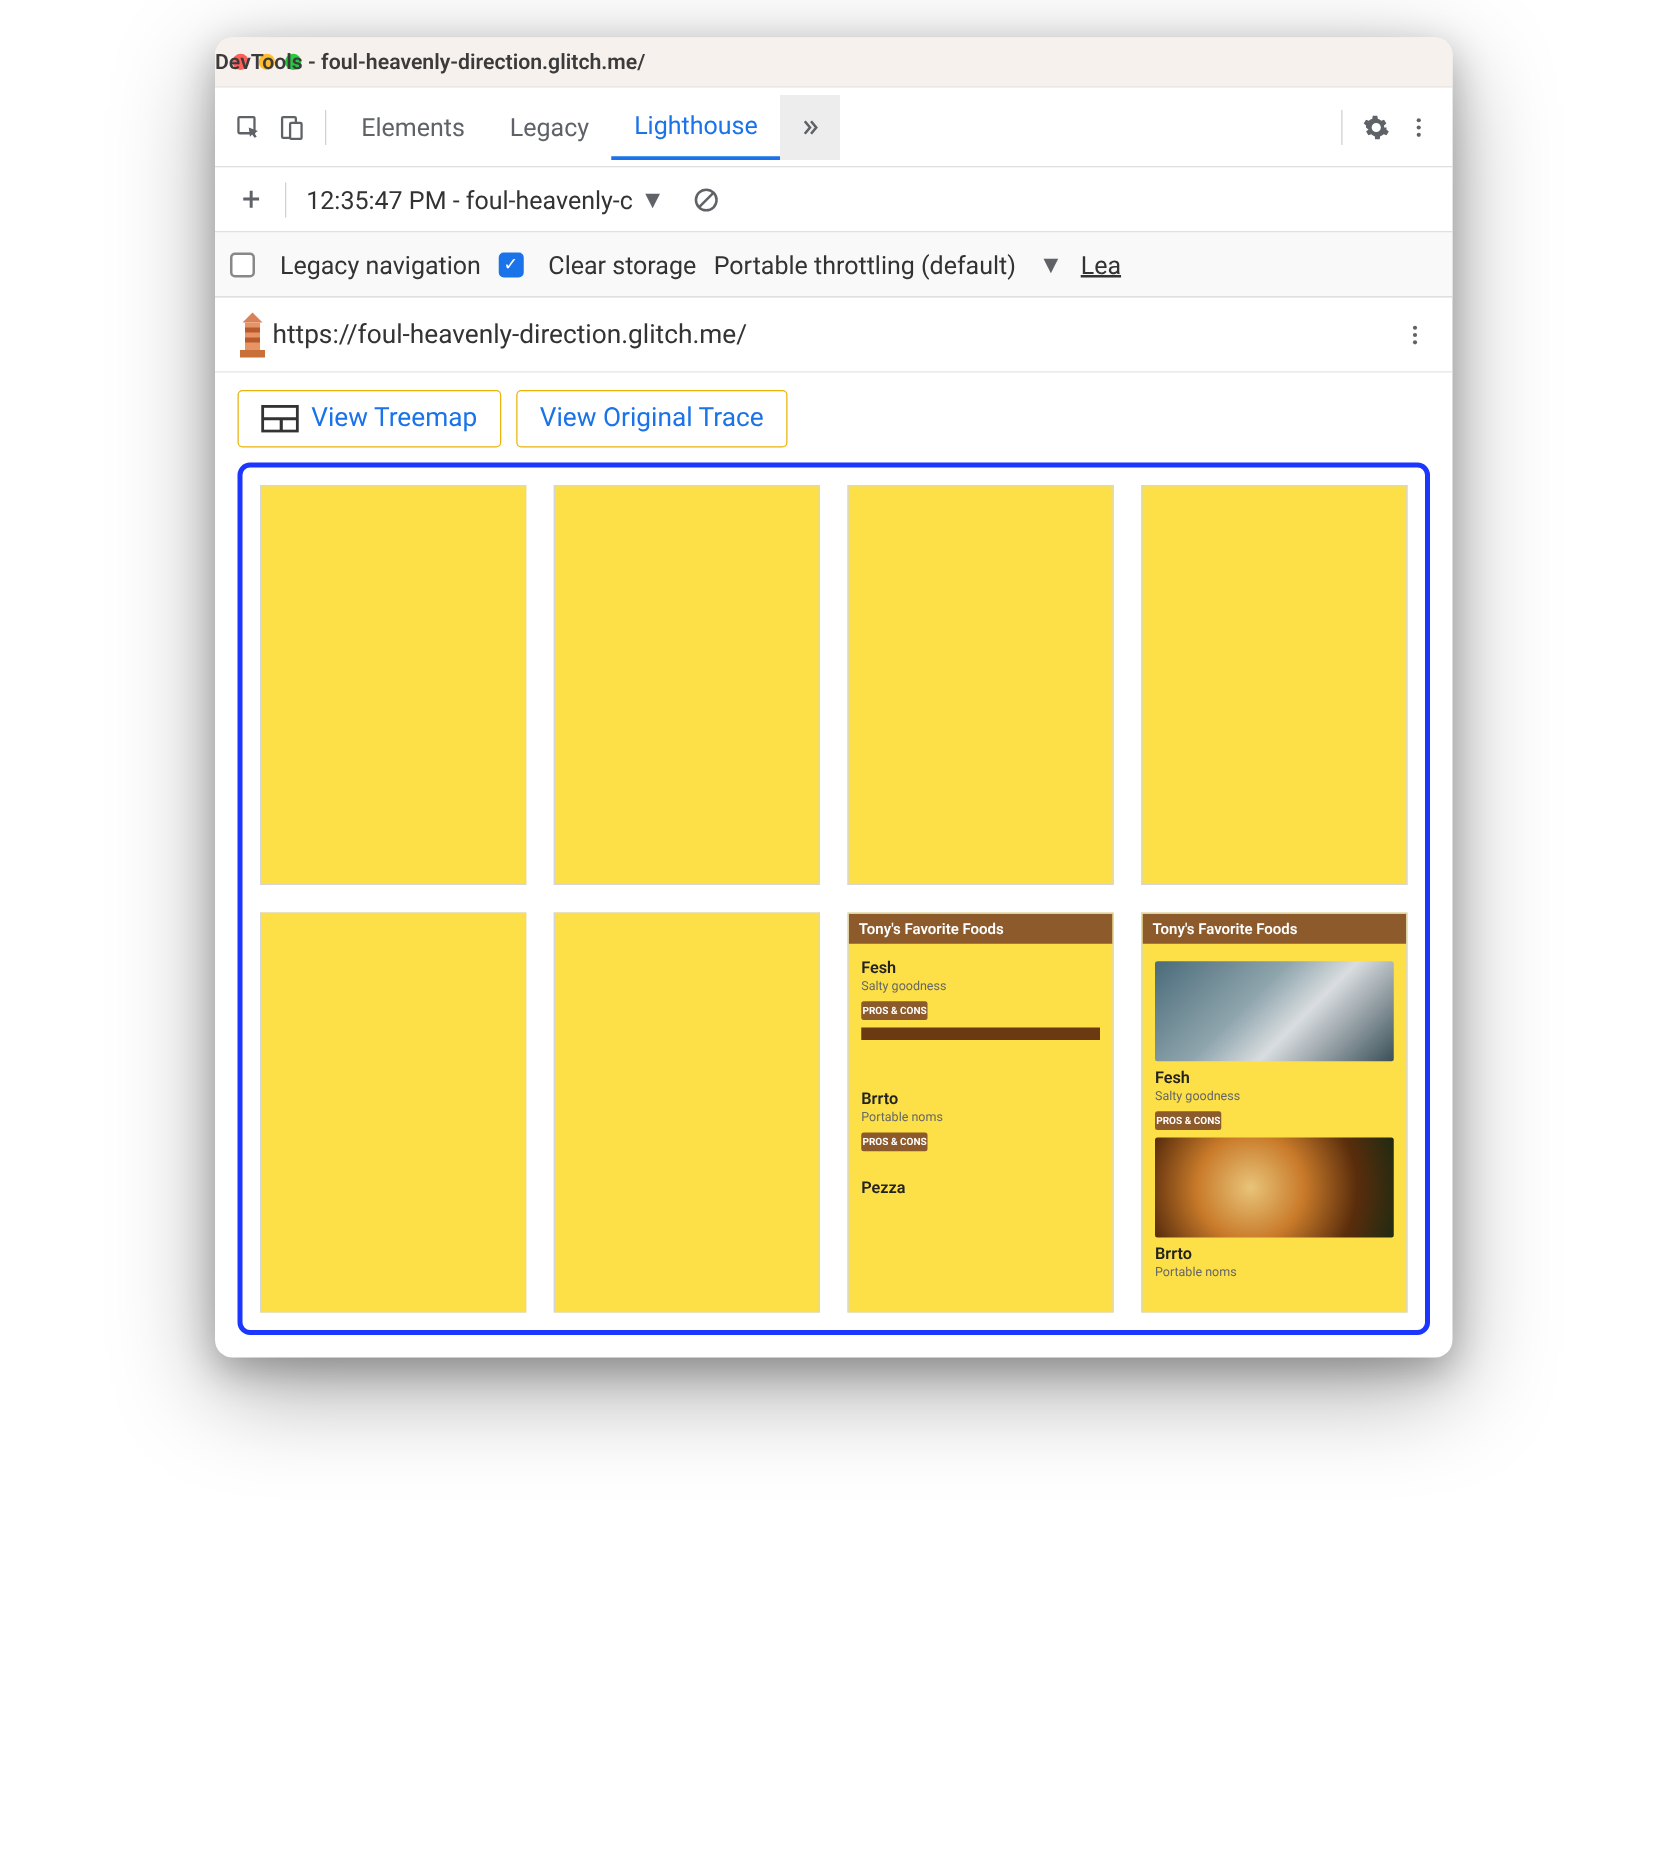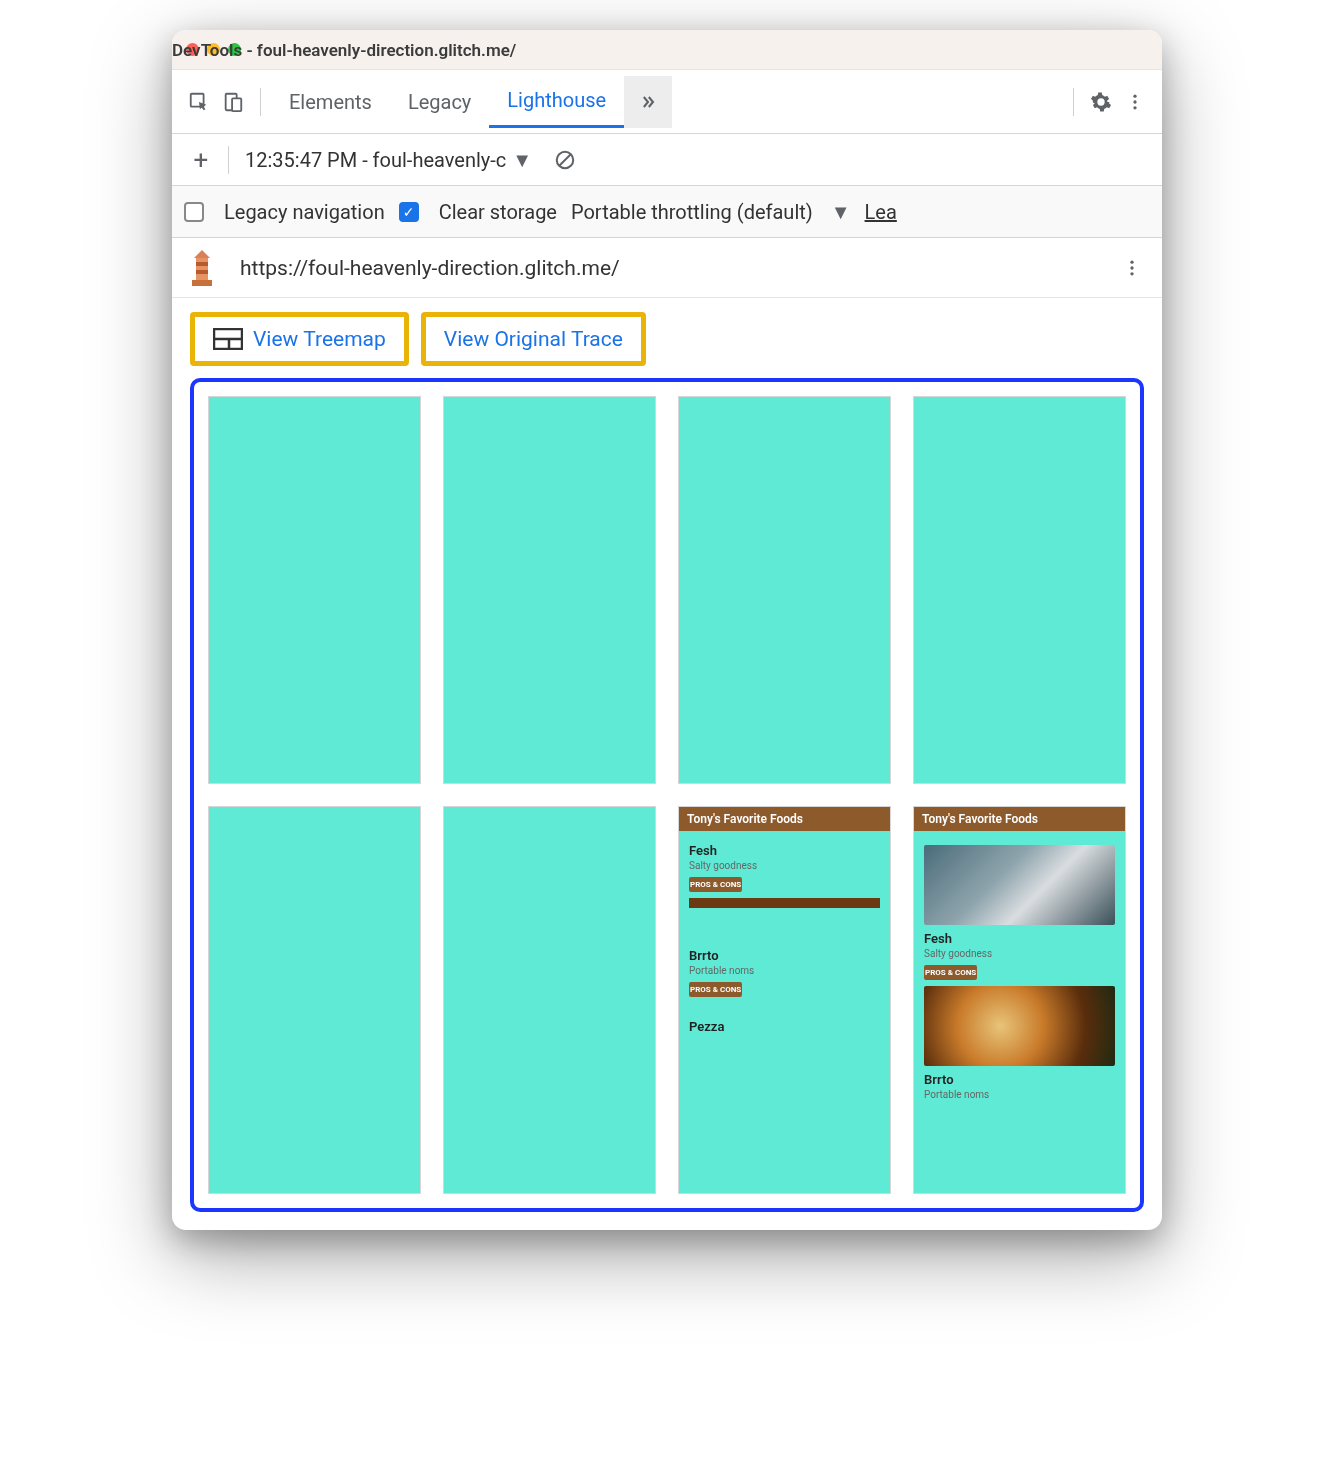"https://foul-heavenly-direction.glitch.m" .urlbar { gap: 22px -> 0 }
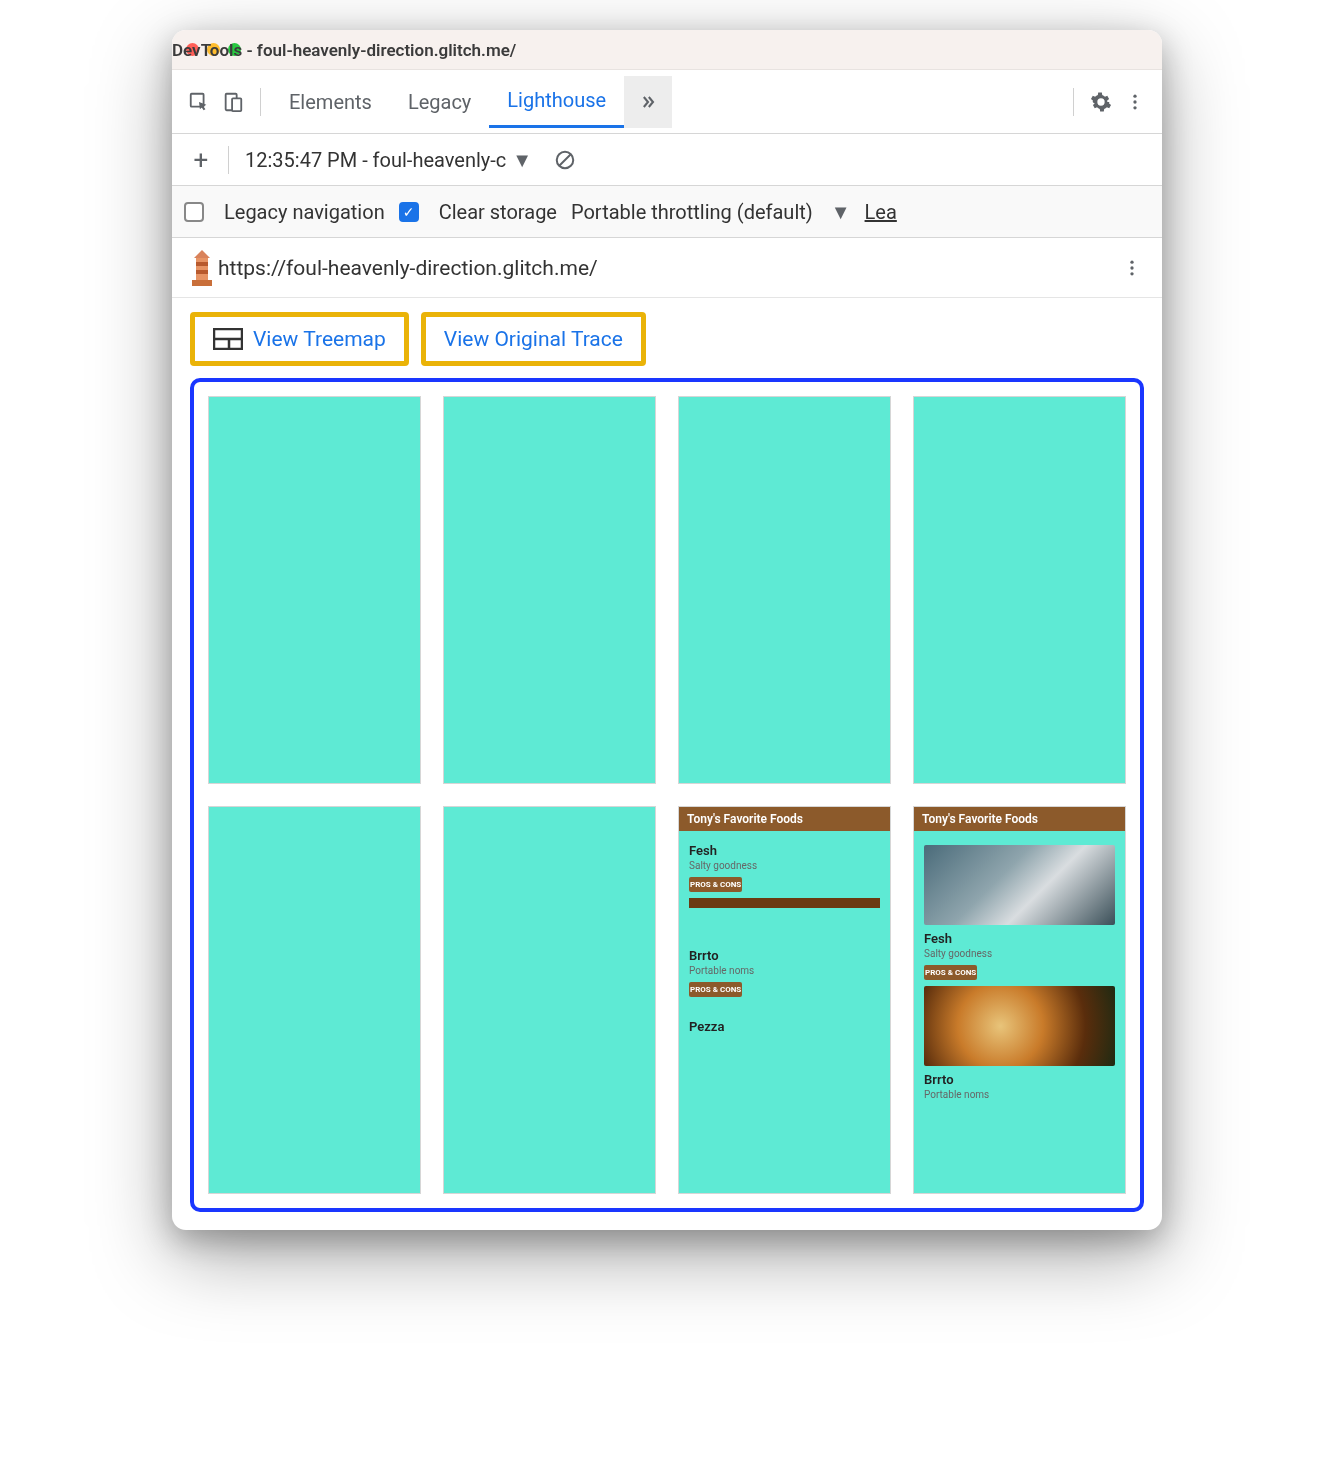"View Treemap" .lh-btn { border: 5px solid #eab308 -> 1px solid #eab308 }
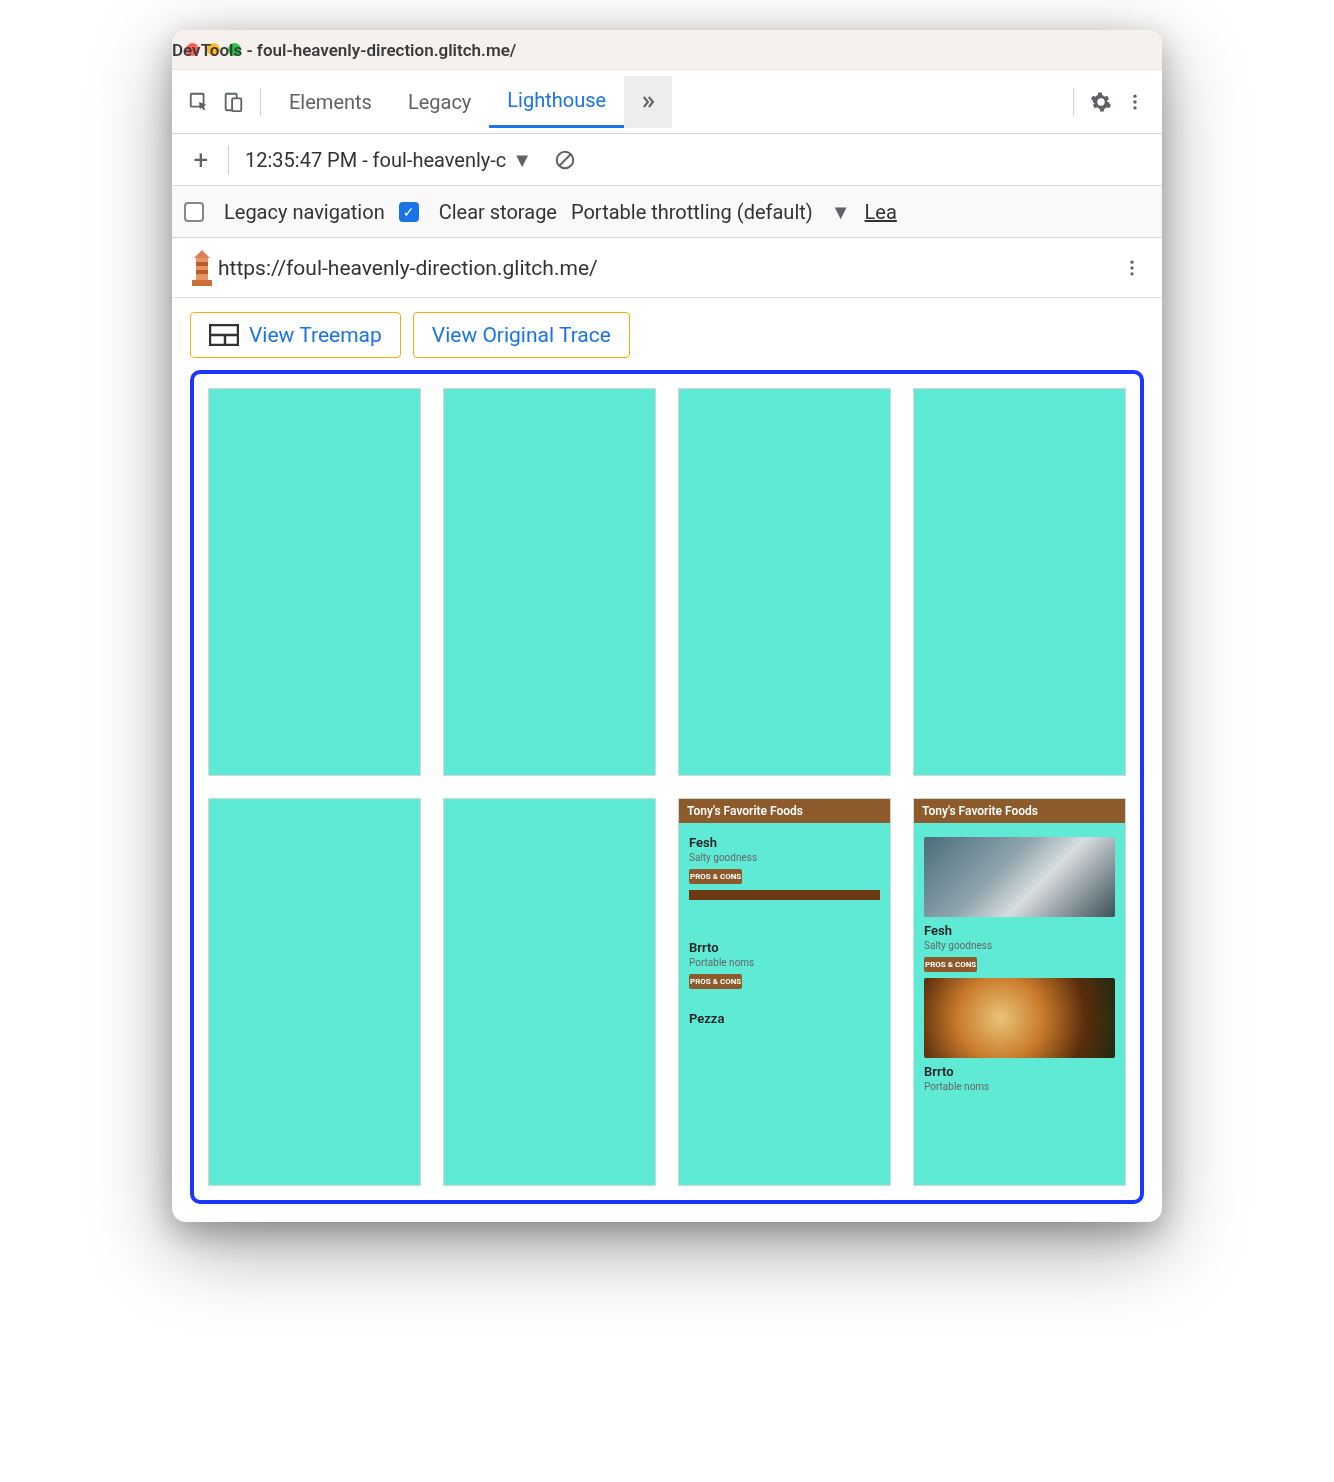"Tony's Favorite Foods" .frame { background: #5eead4 -> #fde047; height: 388px -> 320px }
